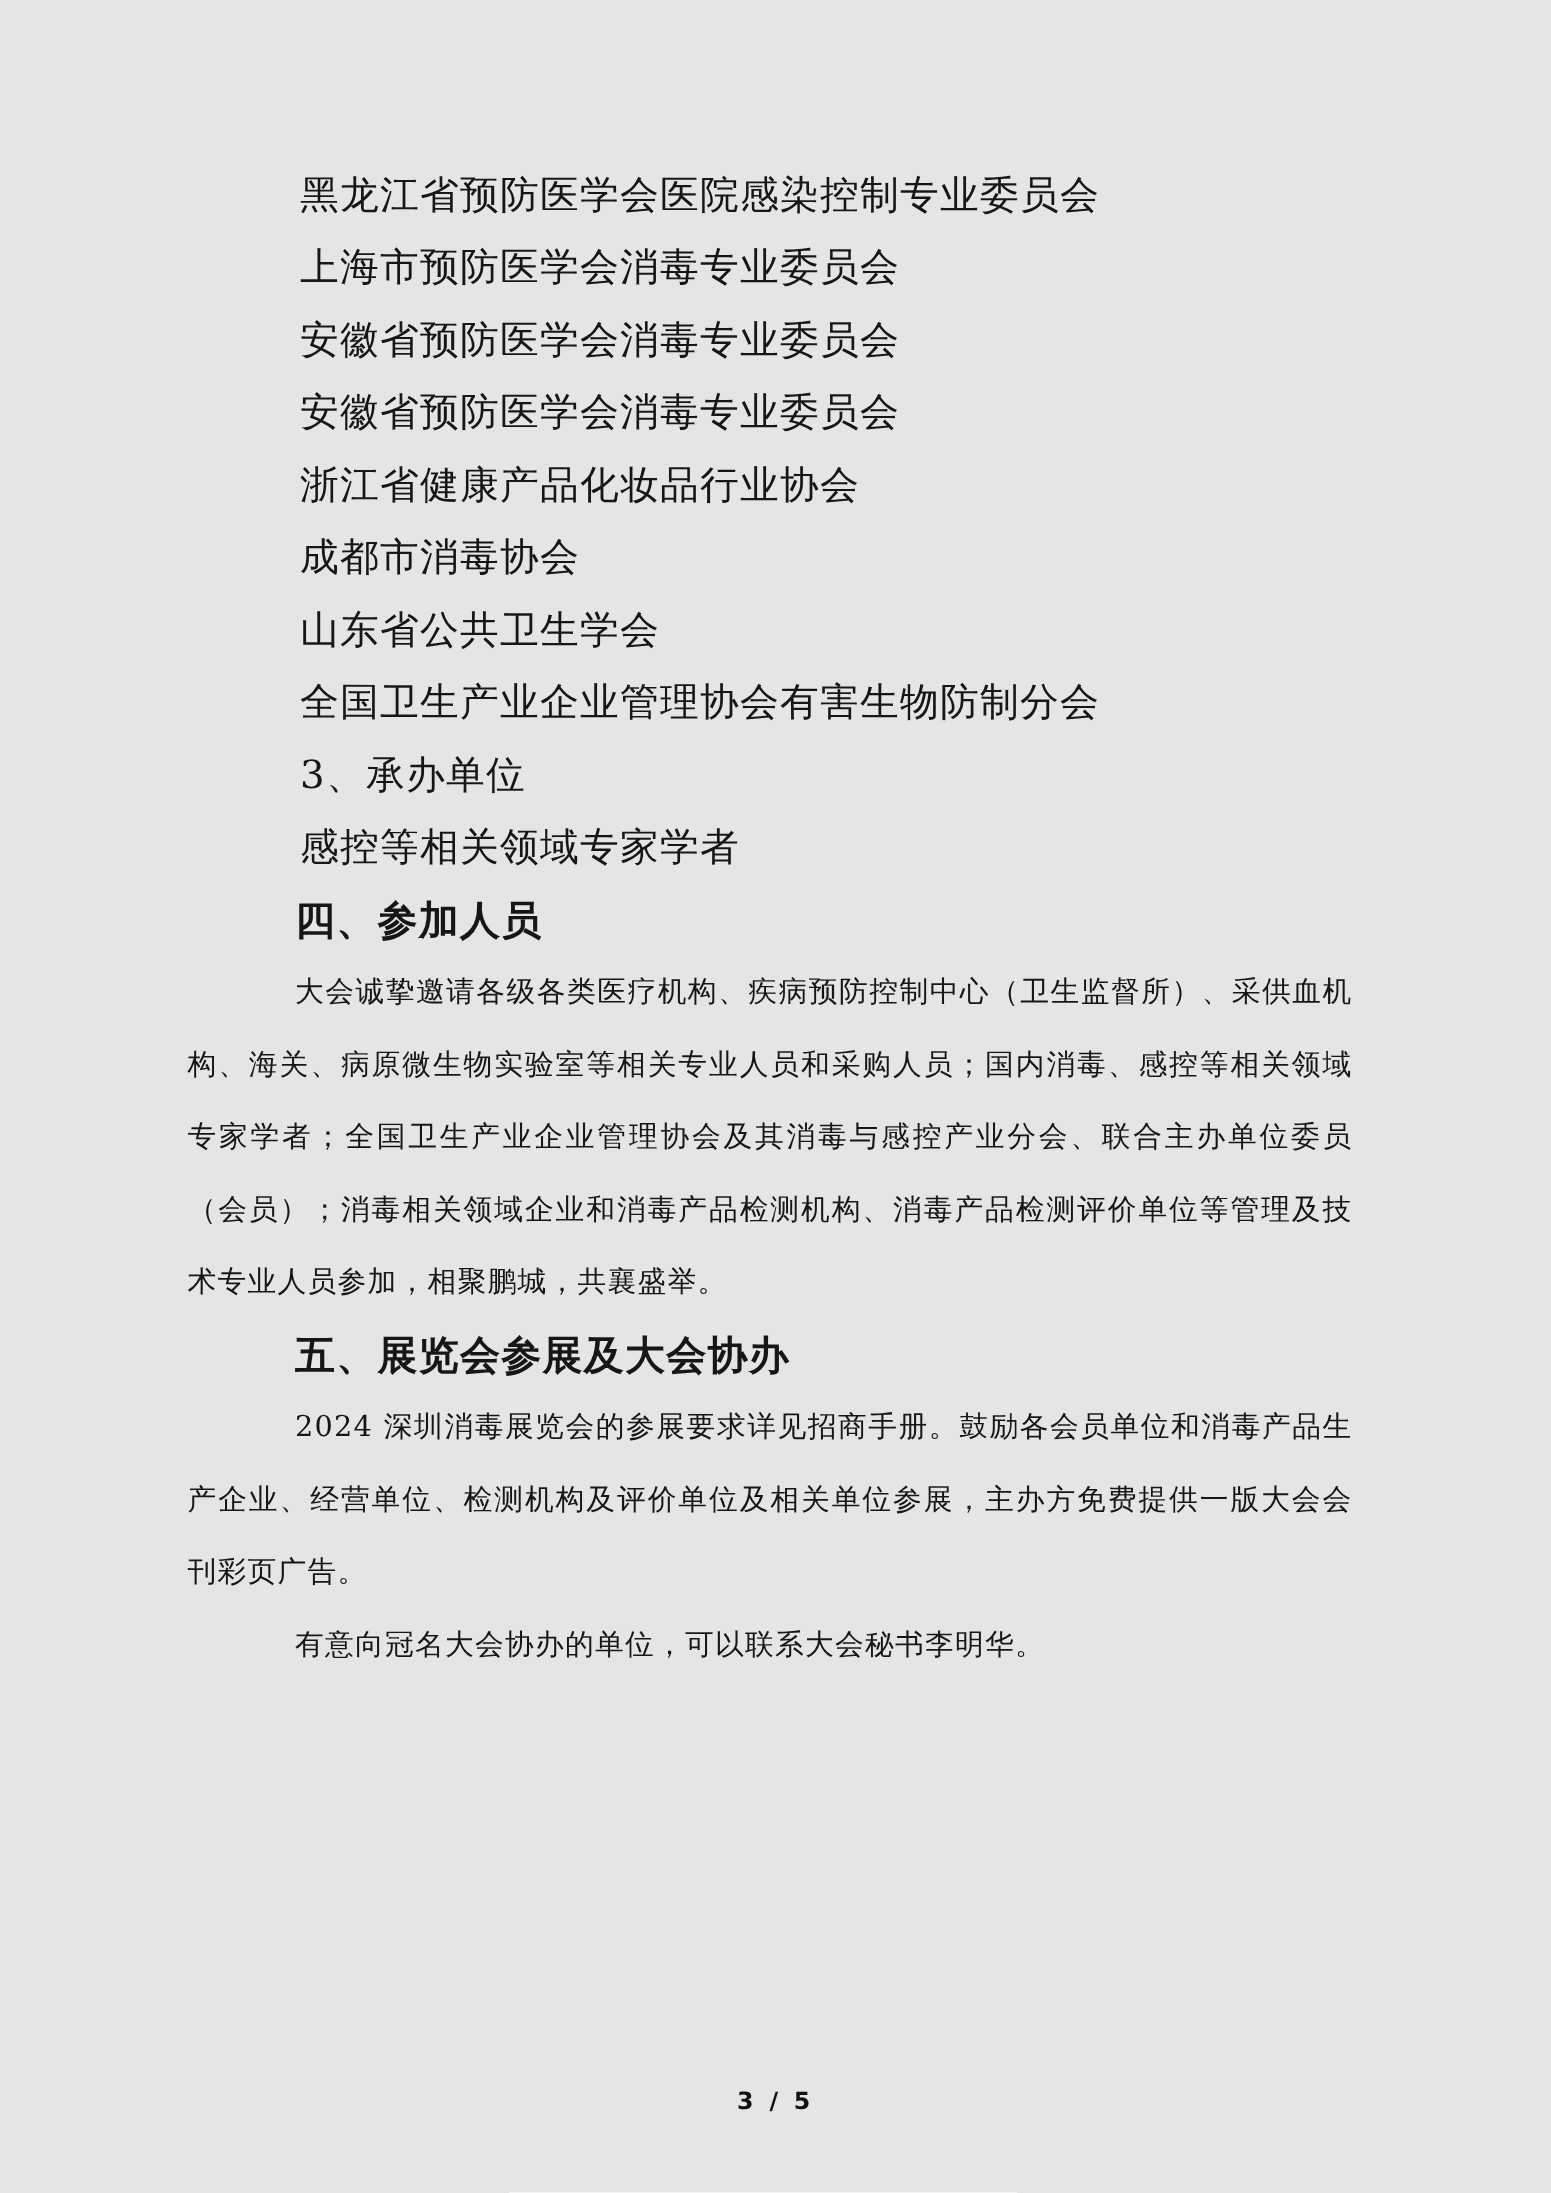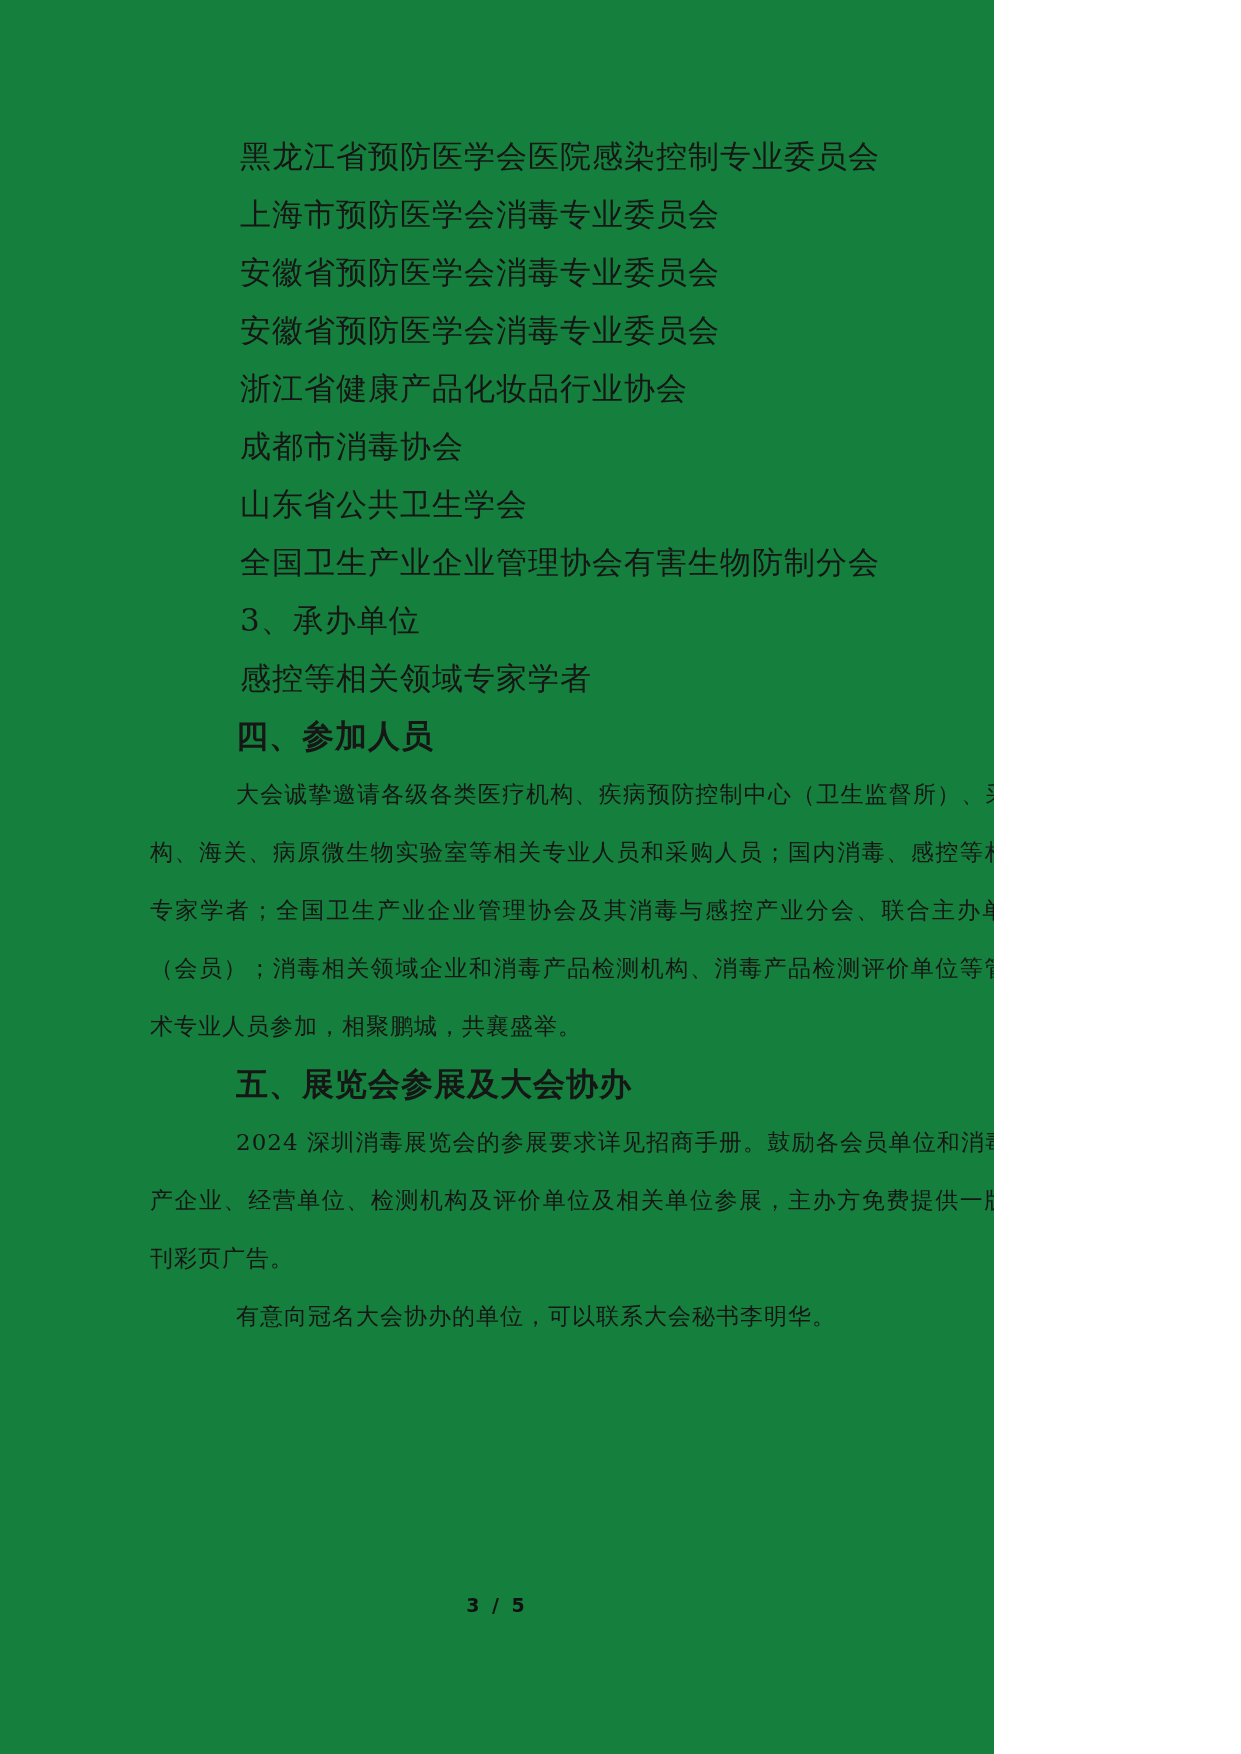"黑龙江省预防医学会医院感染控制专业委员会" .page { background: #15803d -> #e5e5e5; width: 994px -> 1241px }
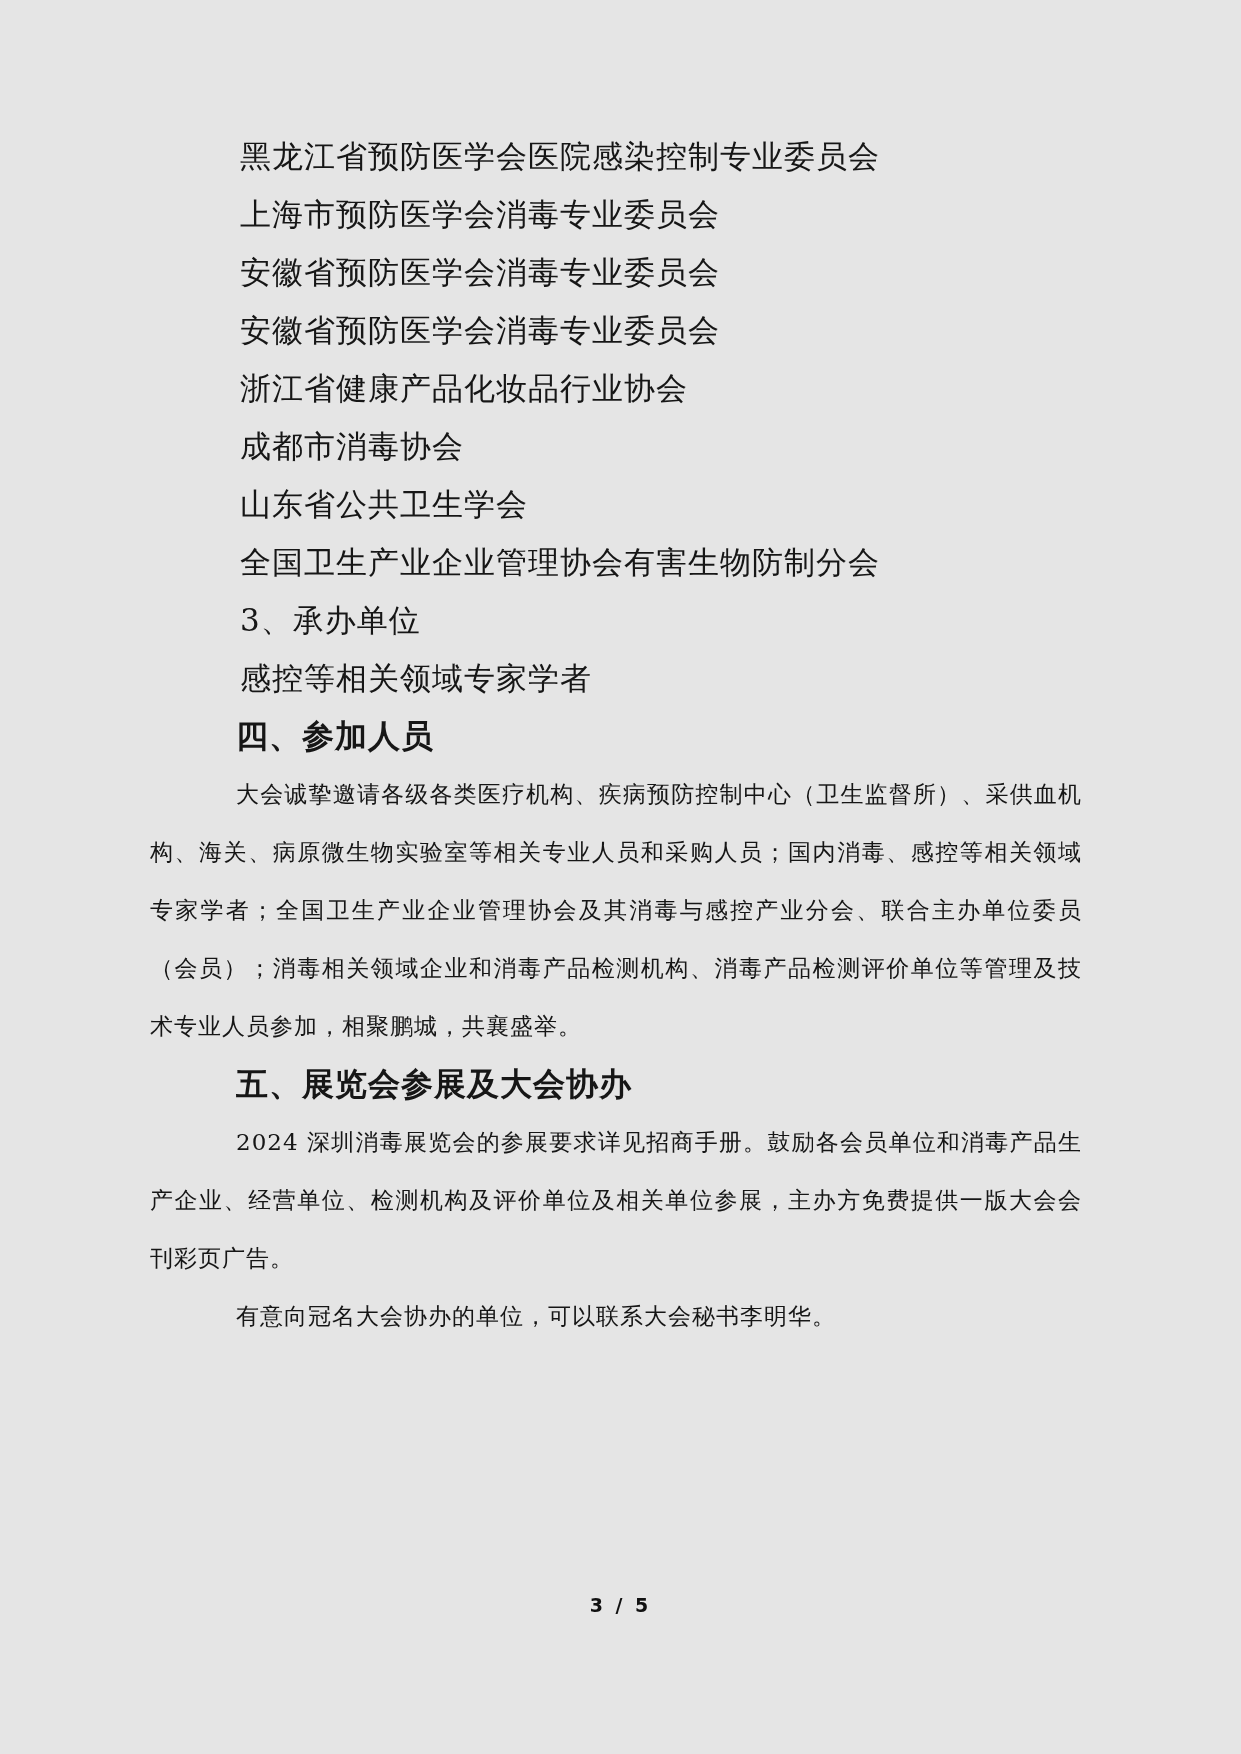"3 / 5" .page-footer { top: 1594px -> 1670px }
